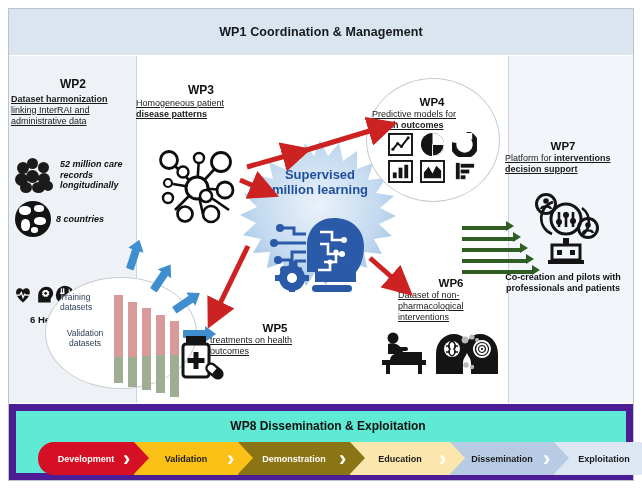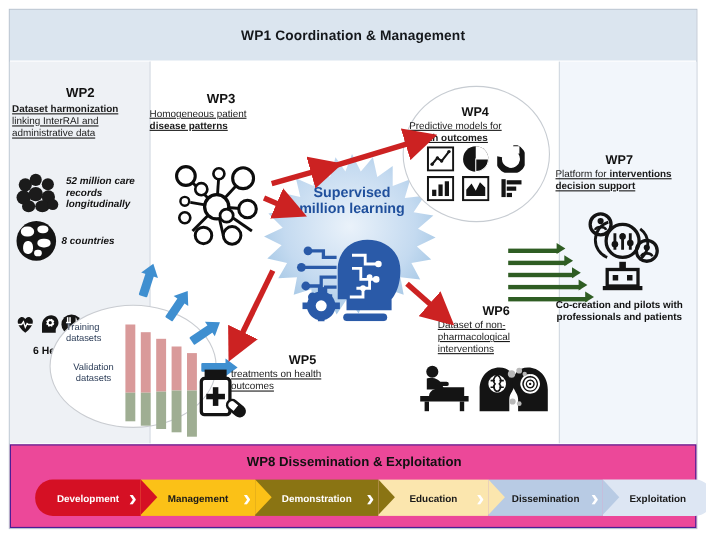"WP8 Dissemination & Exploitation" #wp8 { background: #ec4899 -> #5eead4; border: 1px solid #4c1d95 -> 7px solid #4c1d95 }
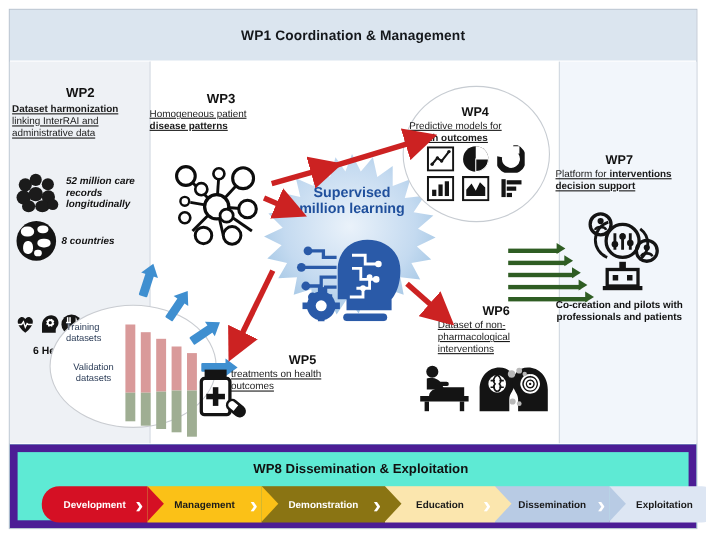"Management" span { text: Management -> Validation }
